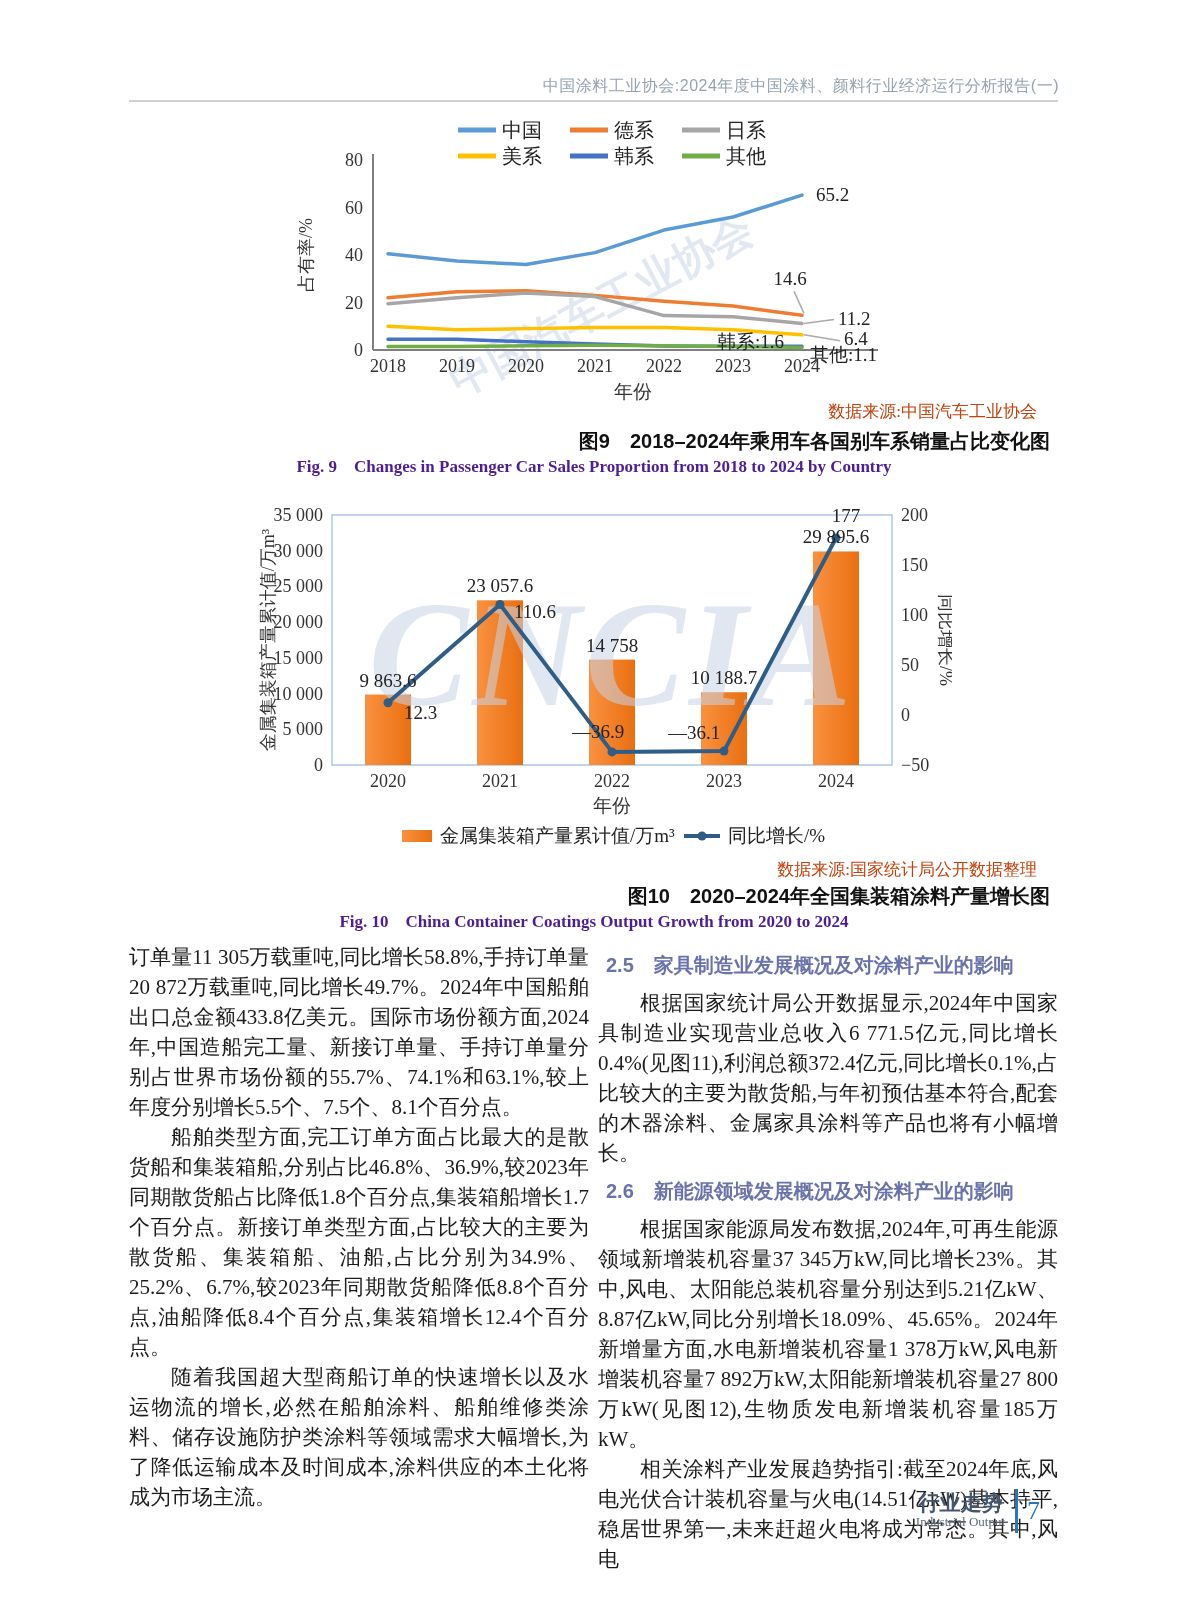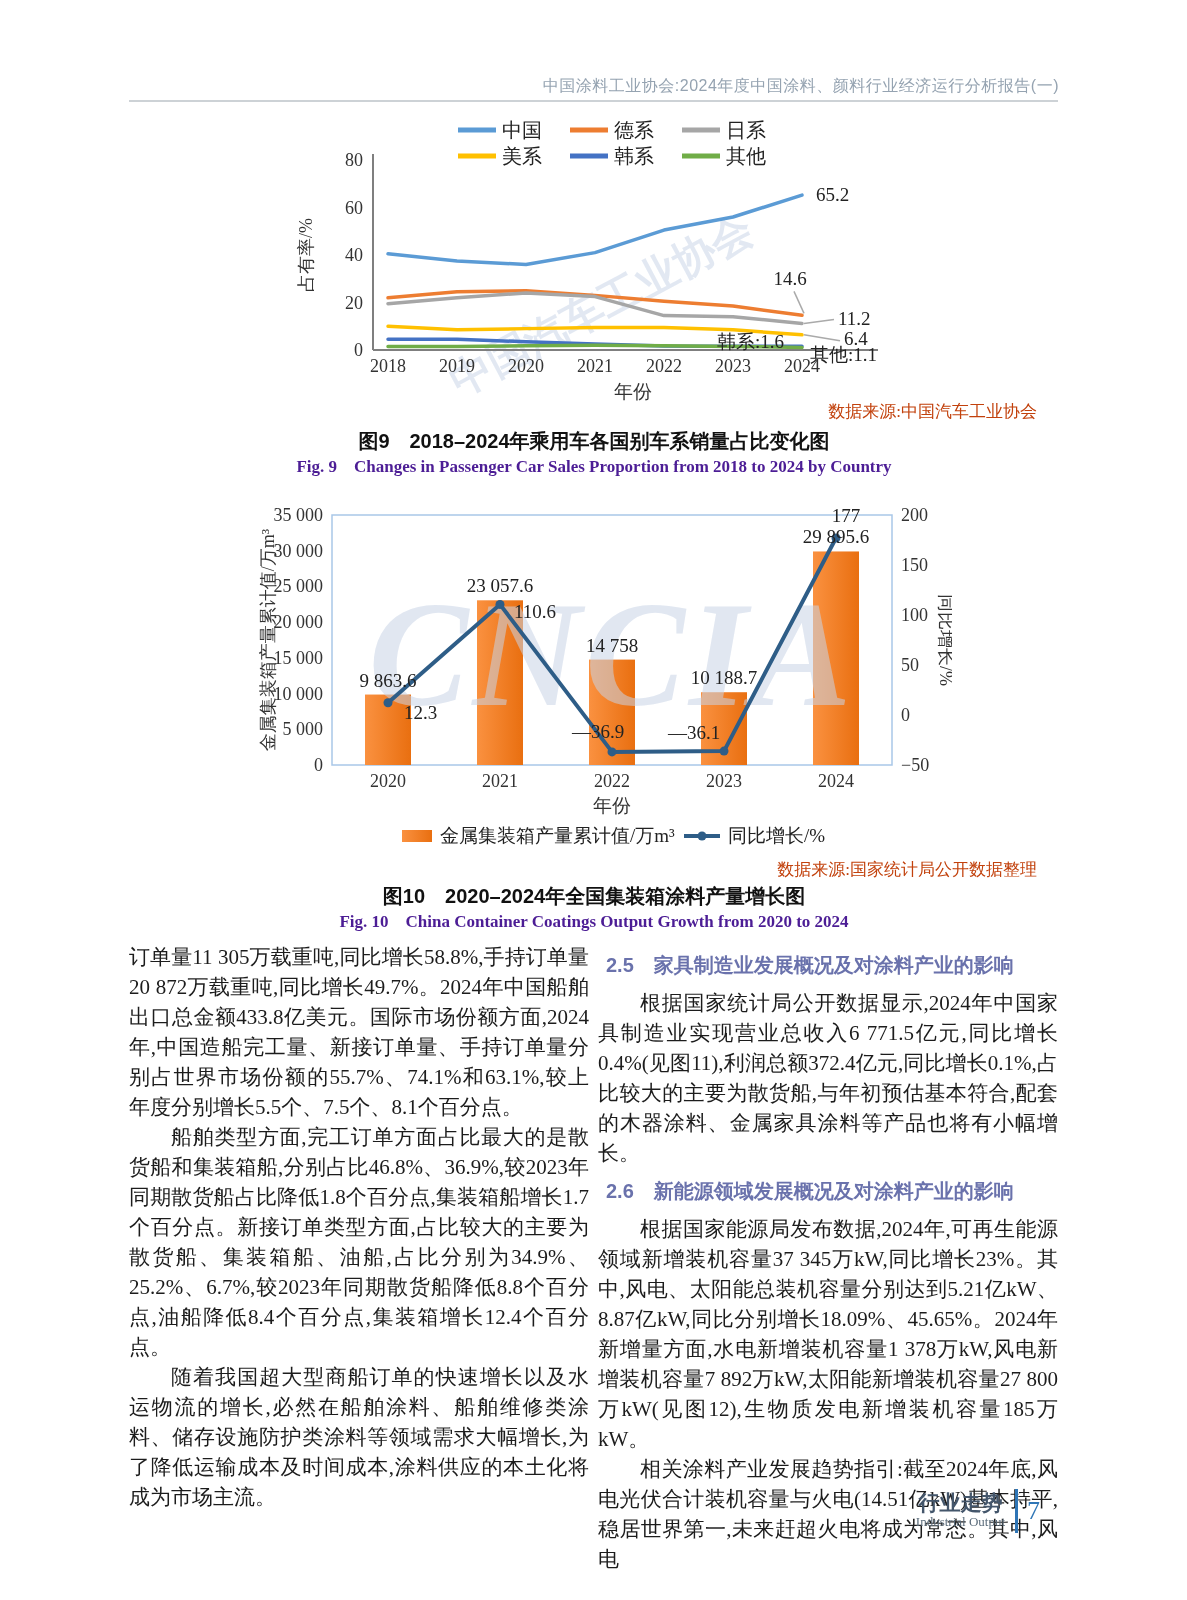"图9 2018–2024年乘用车各国别车系销量占比变化图" .cap-cn { left: 130px -> 122px; text-align: center -> right }
